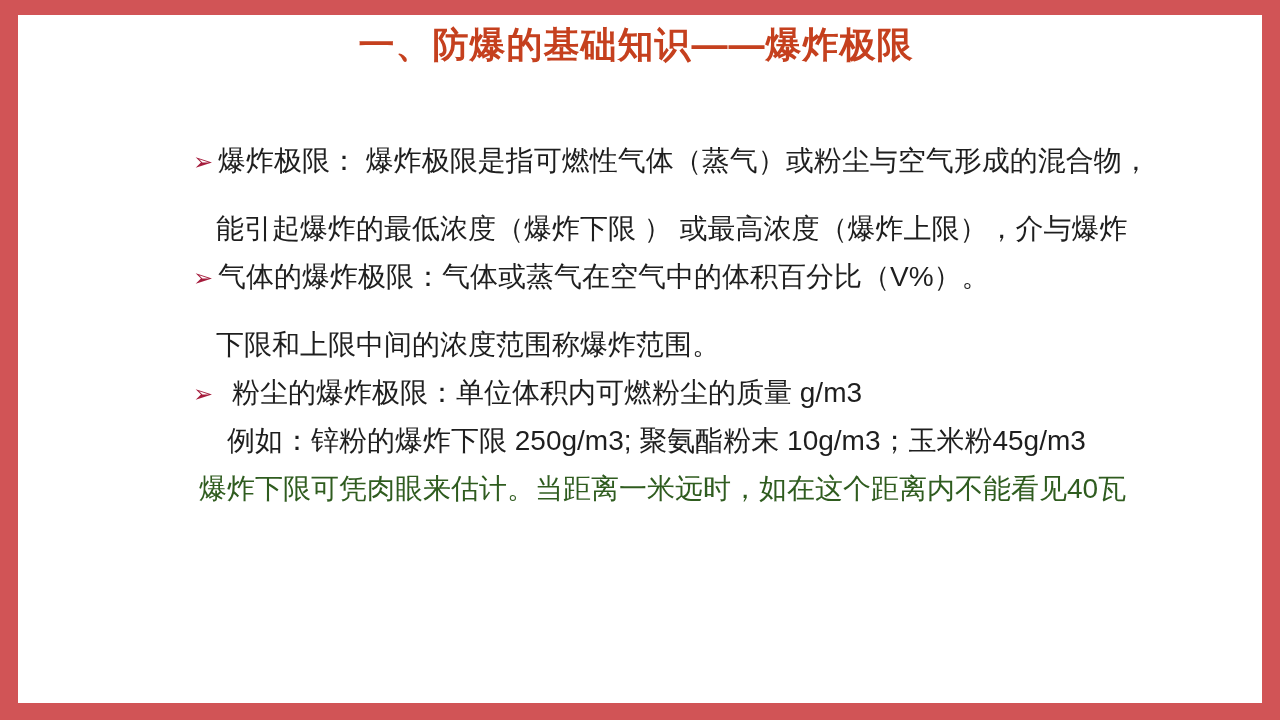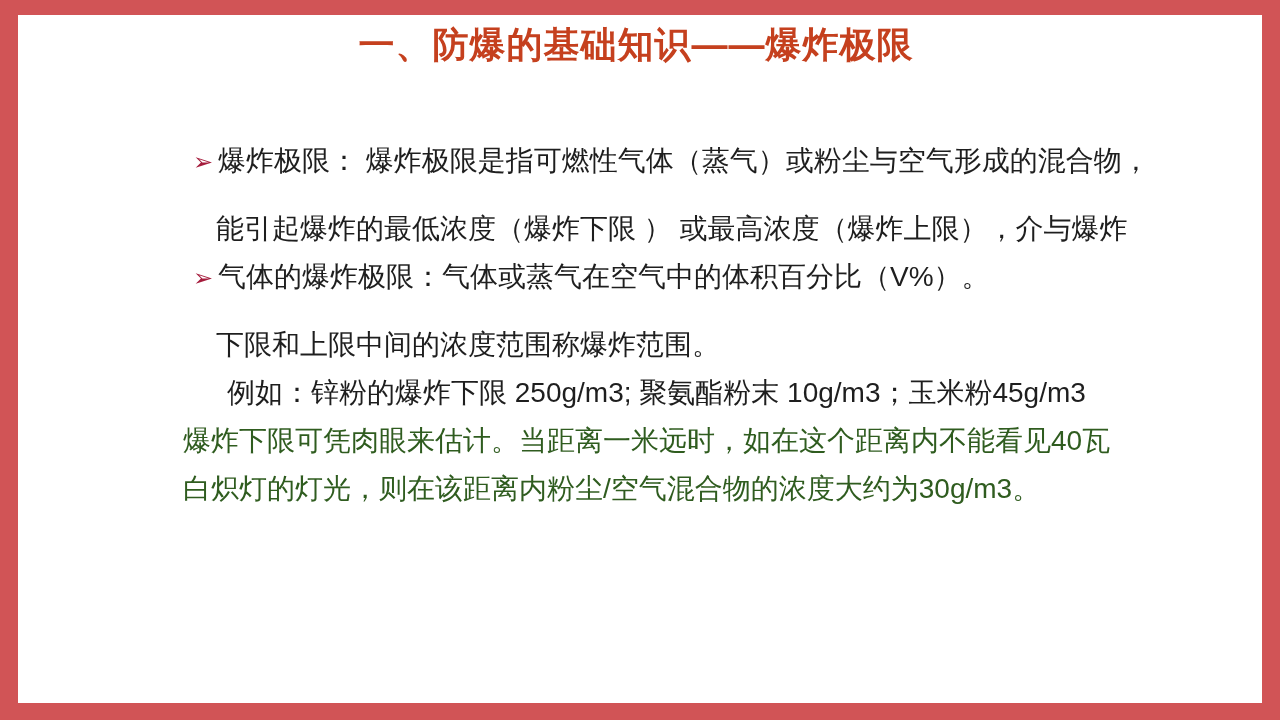"➢ 粉尘的爆炸极限：单位体积内可燃粉尘的质量 g/m3" div.line { html: none -> <div> <span>➢</span><span>粉尘的爆炸极限：单位体积内可燃粉尘的质量 g/m3</span> </div> }
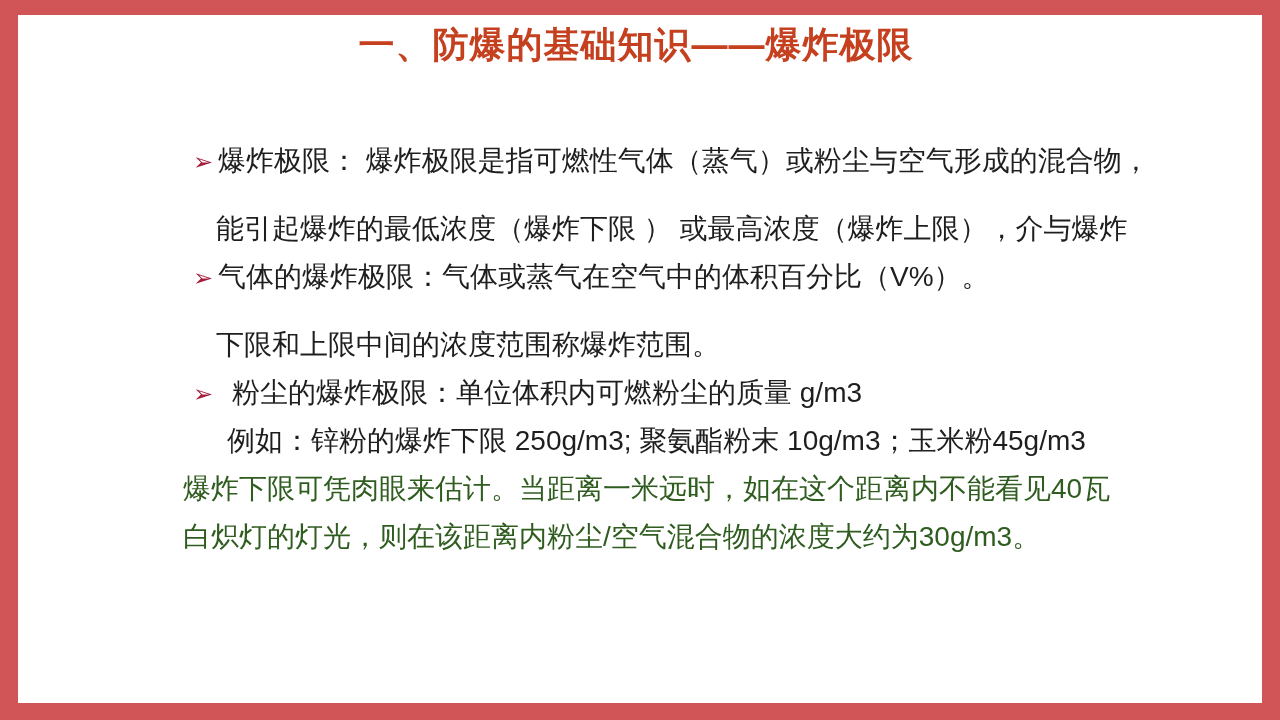"爆炸下限可凭肉眼来估计。当距离一米远时，如在这个距离内不能看见40瓦" .line.green { margin-left: none -> 16px }
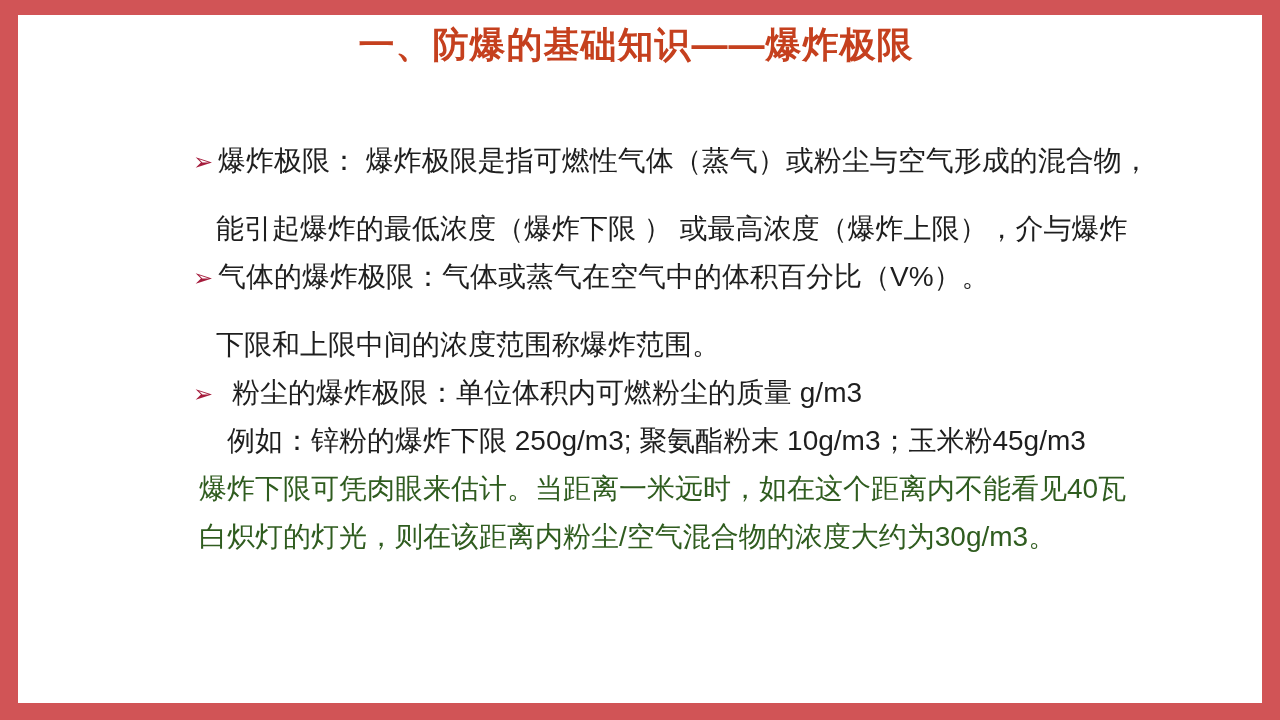"白炽灯的灯光，则在该距离内粉尘/空气混合物的浓度大约为30g/m3。" div.line { html: <div> <span>白炽灯的灯光，则在该距离内粉尘/空气混合物的浓度大约为30g/m3。</span> </div> -> none }
